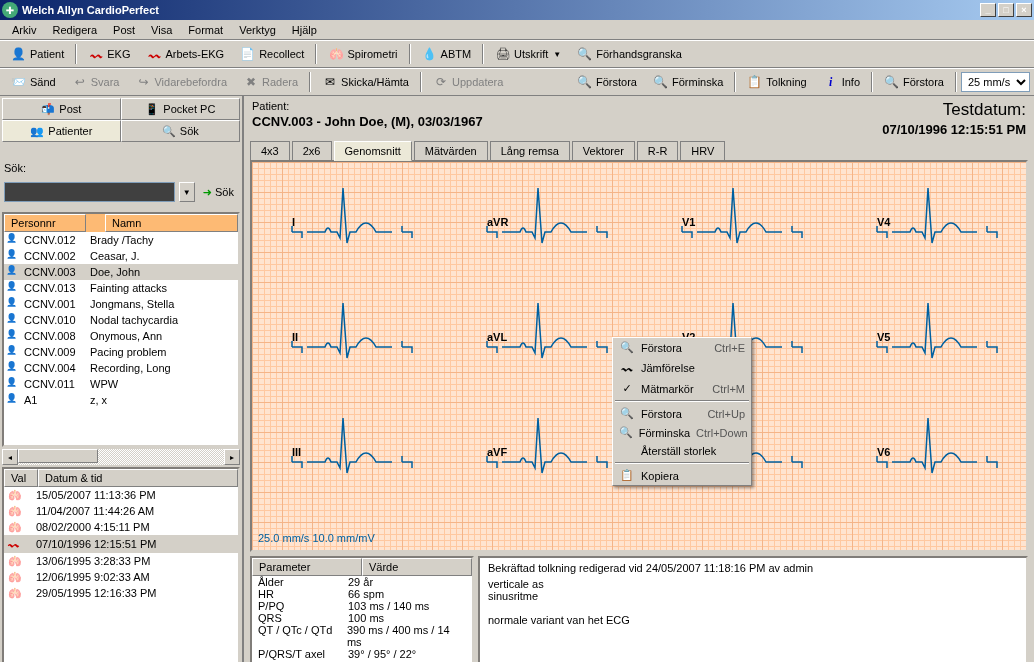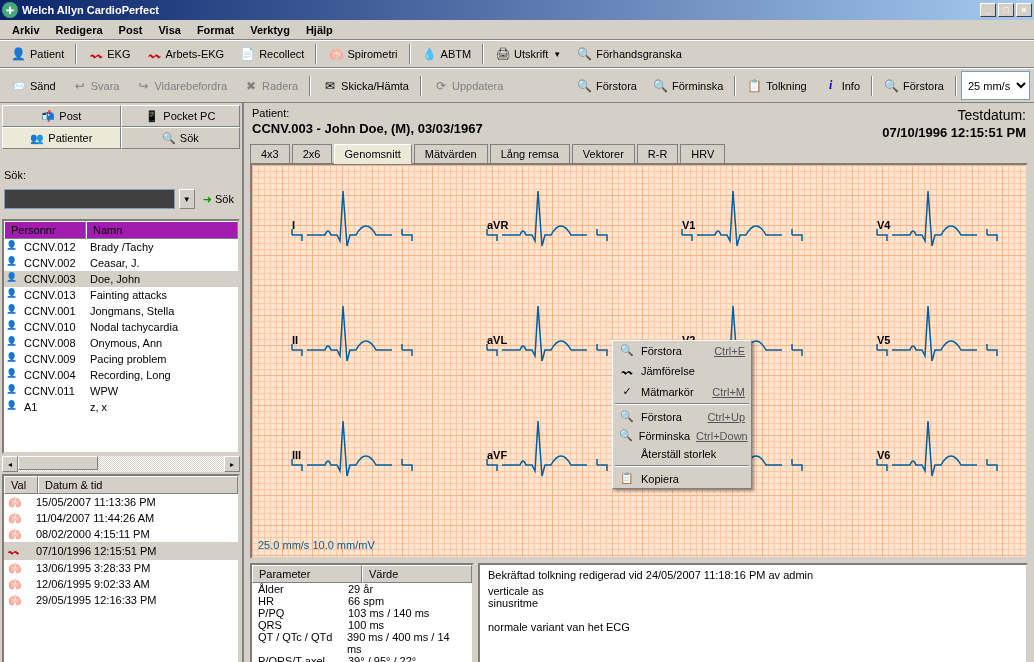"Arkiv" .menu-item { font-weight: bold -> none }
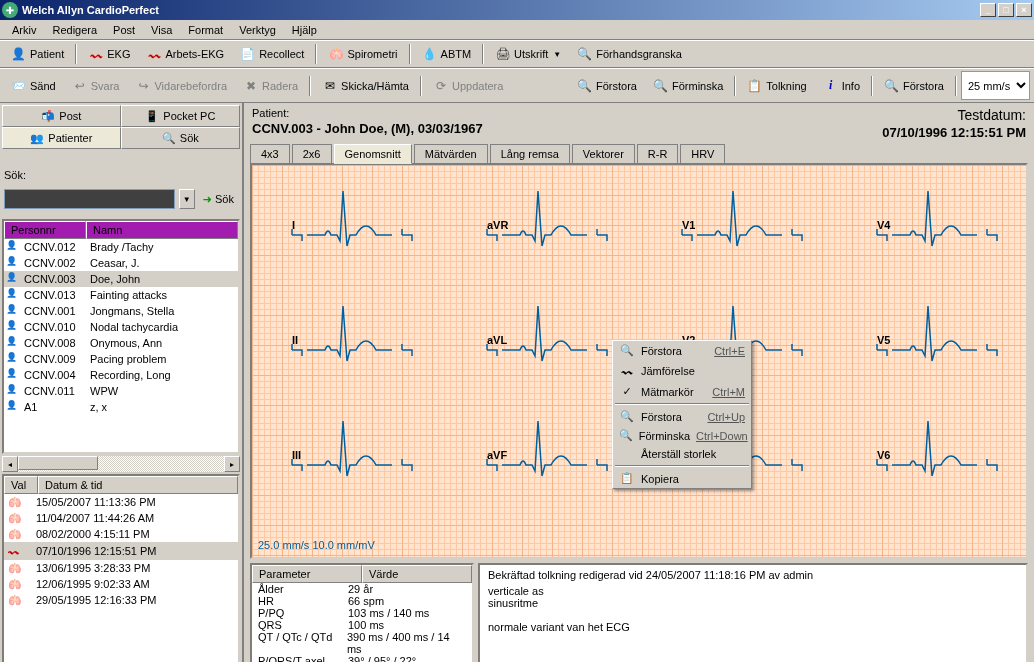"25 mm/s" .select-scale { height: 29px -> 20px }
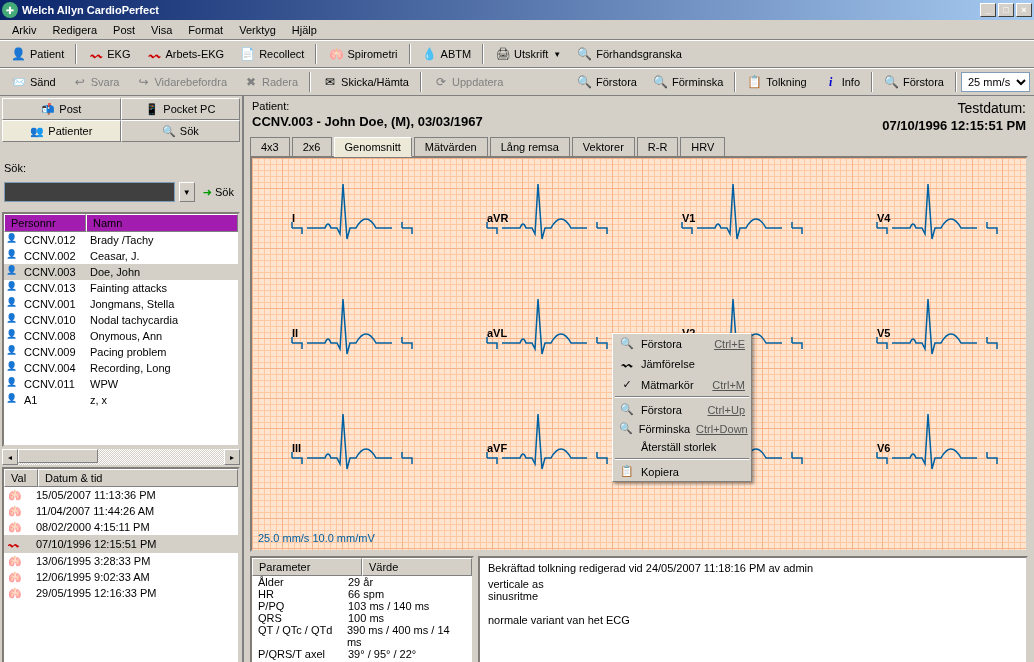"Testdatum:" .test-date-label { font-size: 14px -> 17px }
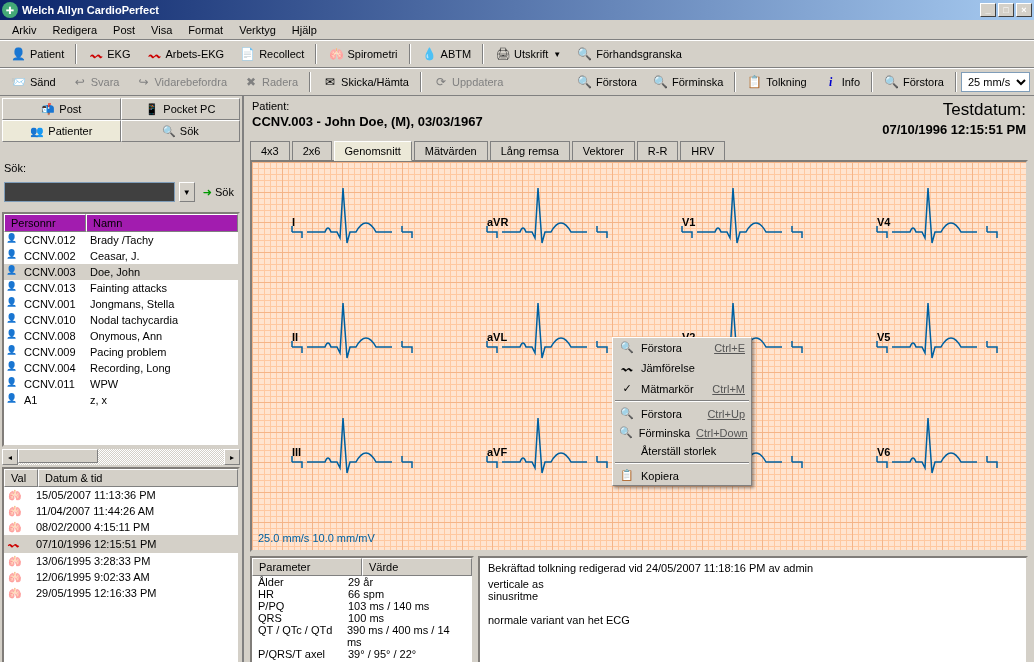"Personnr" .list-header { background: #a21caf -> #fdba74; gap: none -> 19px }
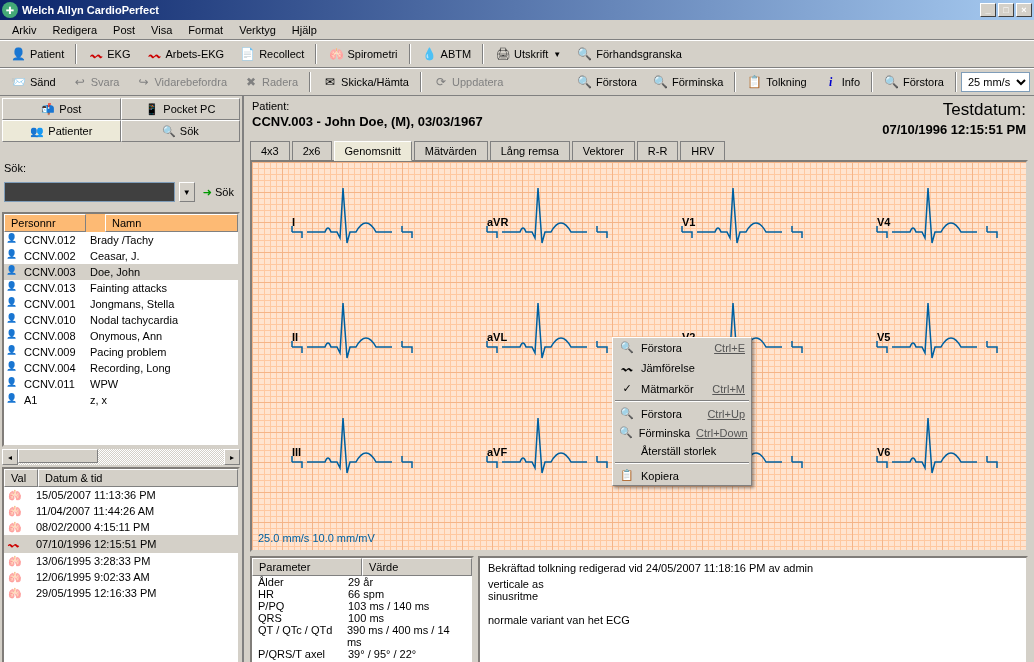"Ctrl+E" .ctx-shortcut { text-decoration: underline -> none }
